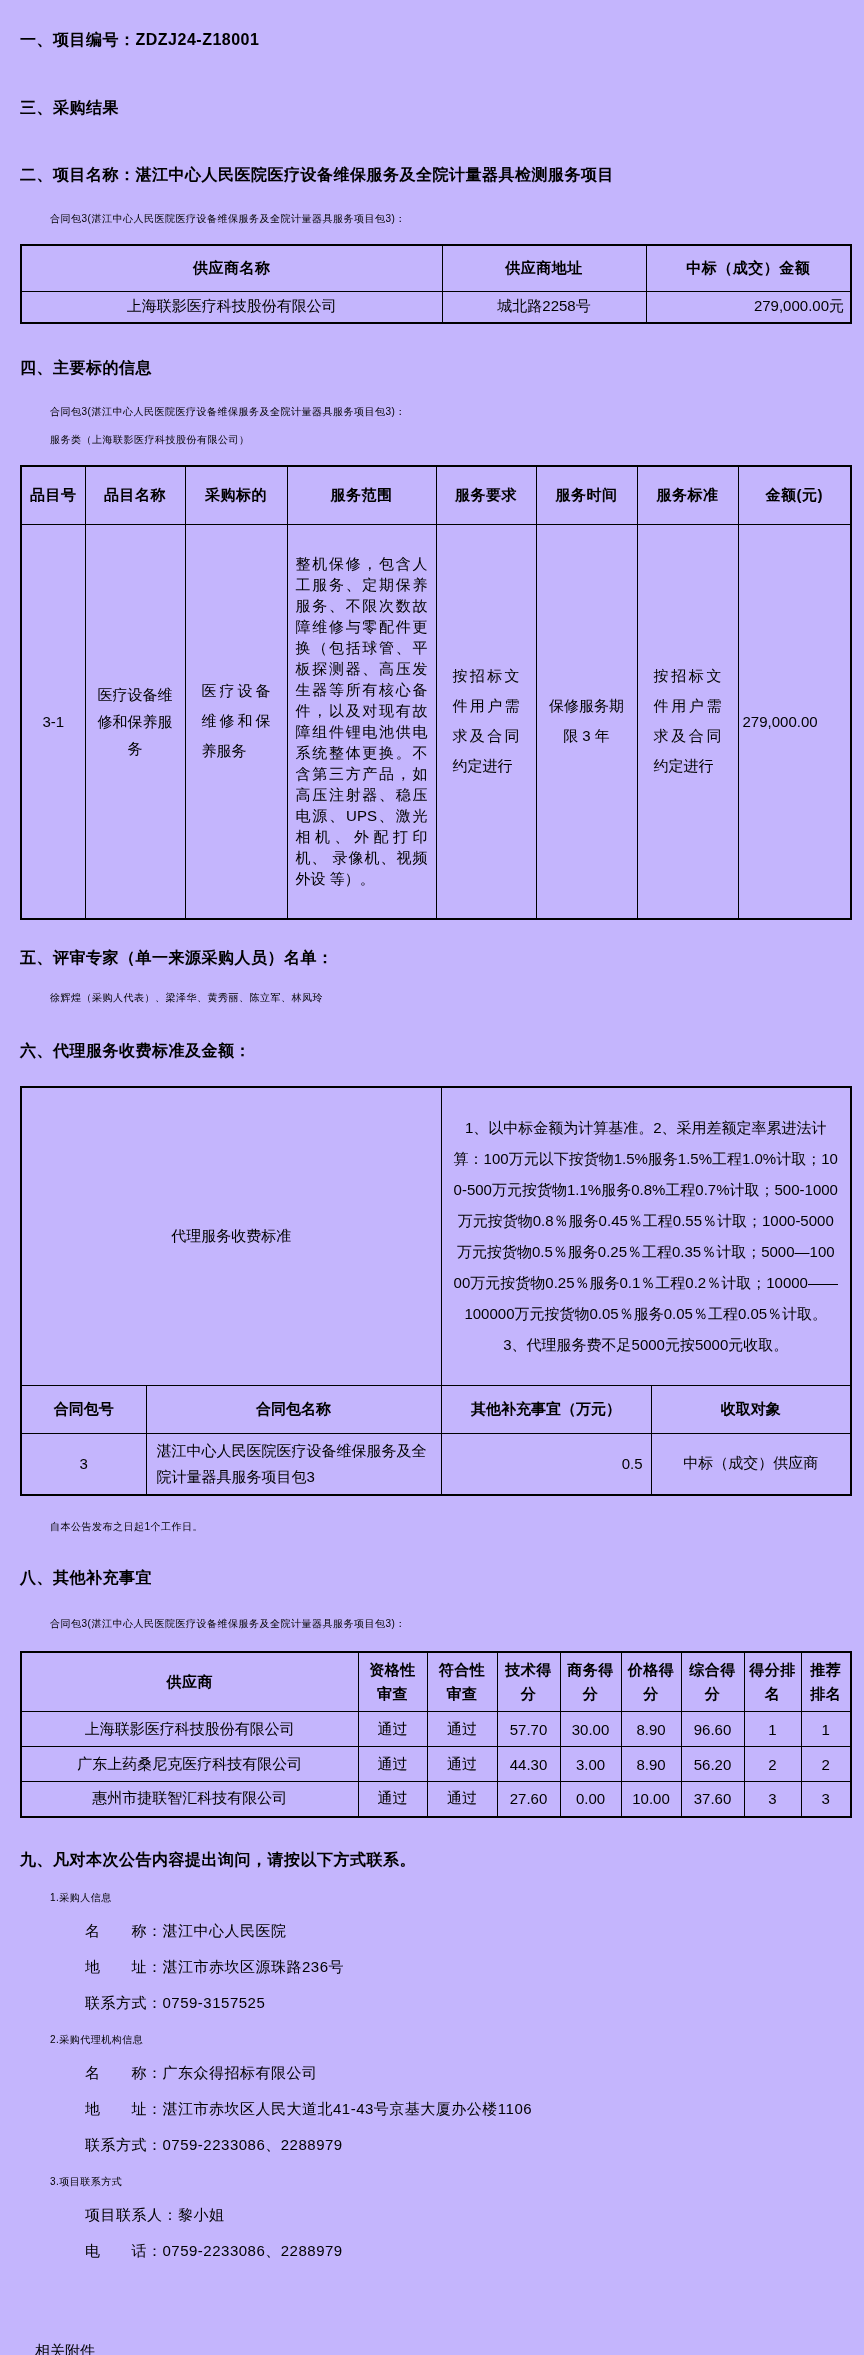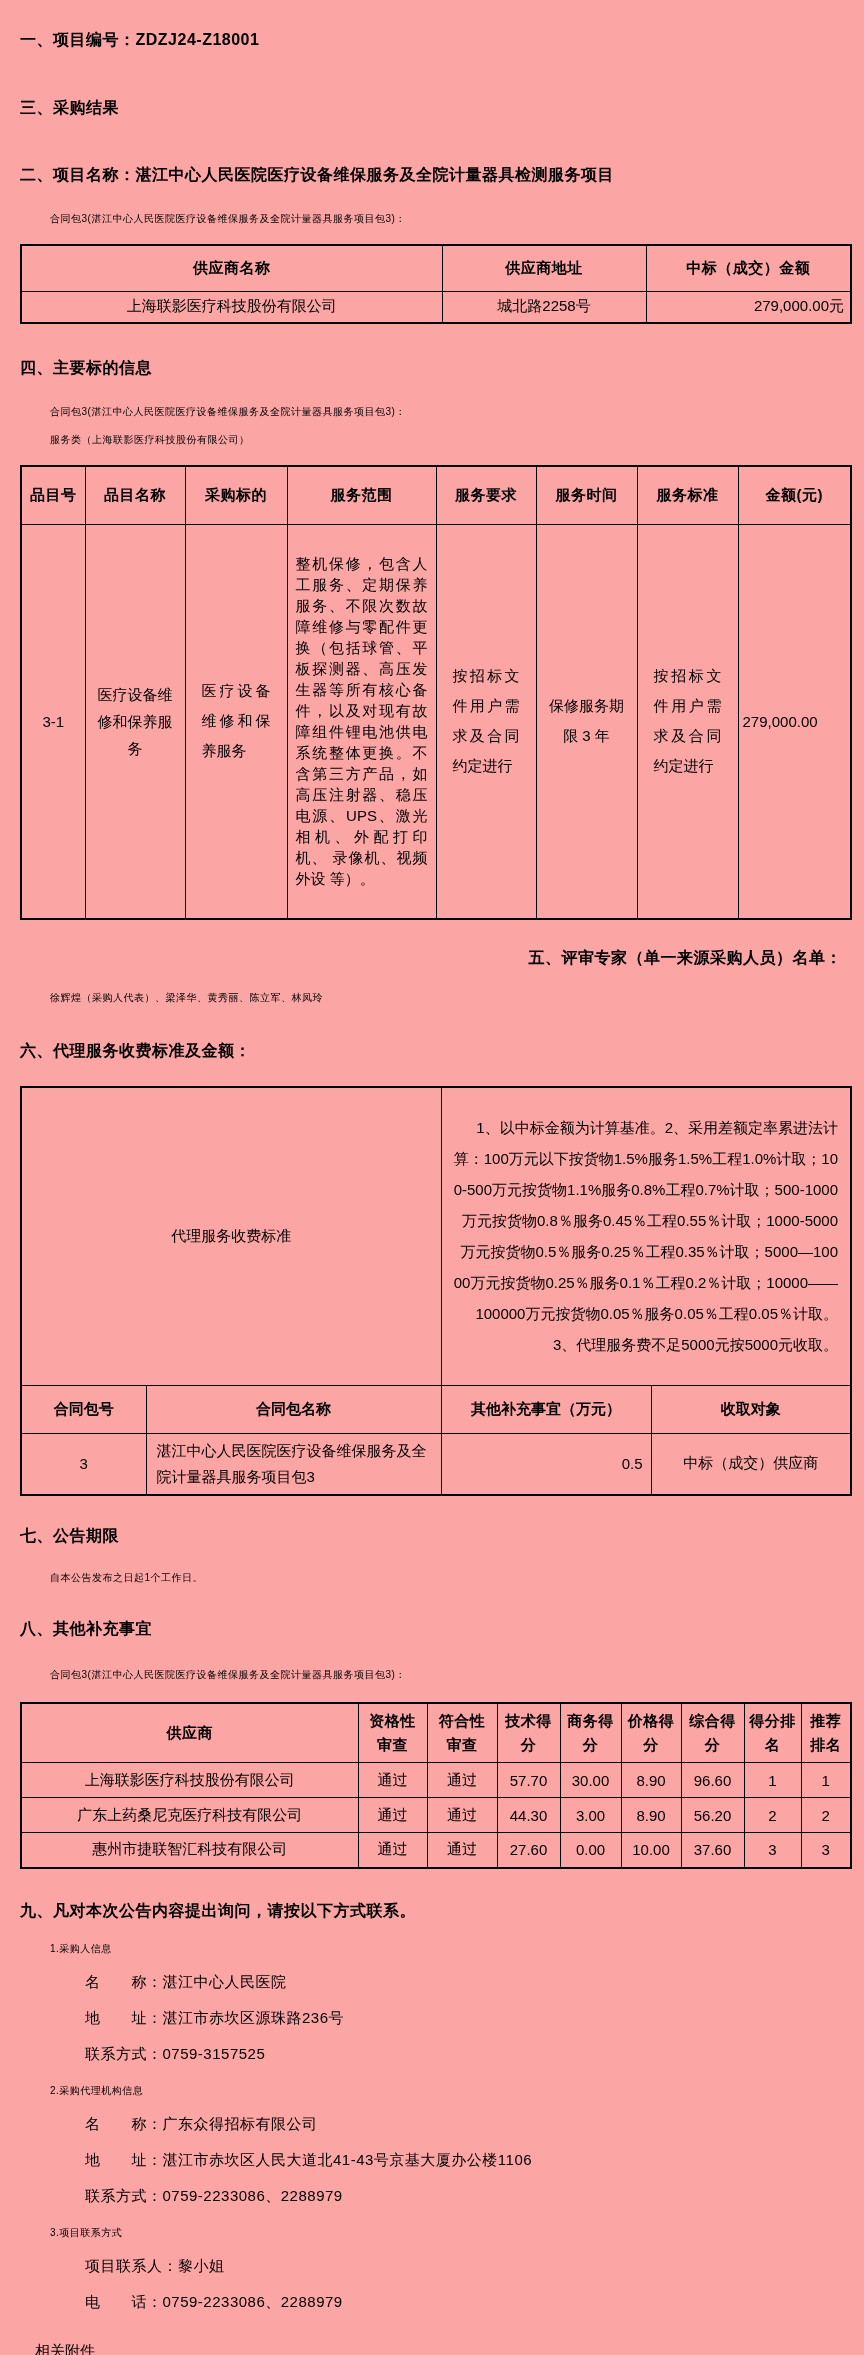"一、项目编号：ZDZJ24-Z18001" .page { background: #fca5a5 -> #c4b5fd; padding: 30px 22px 0 20px -> 30px 0 0 20px }
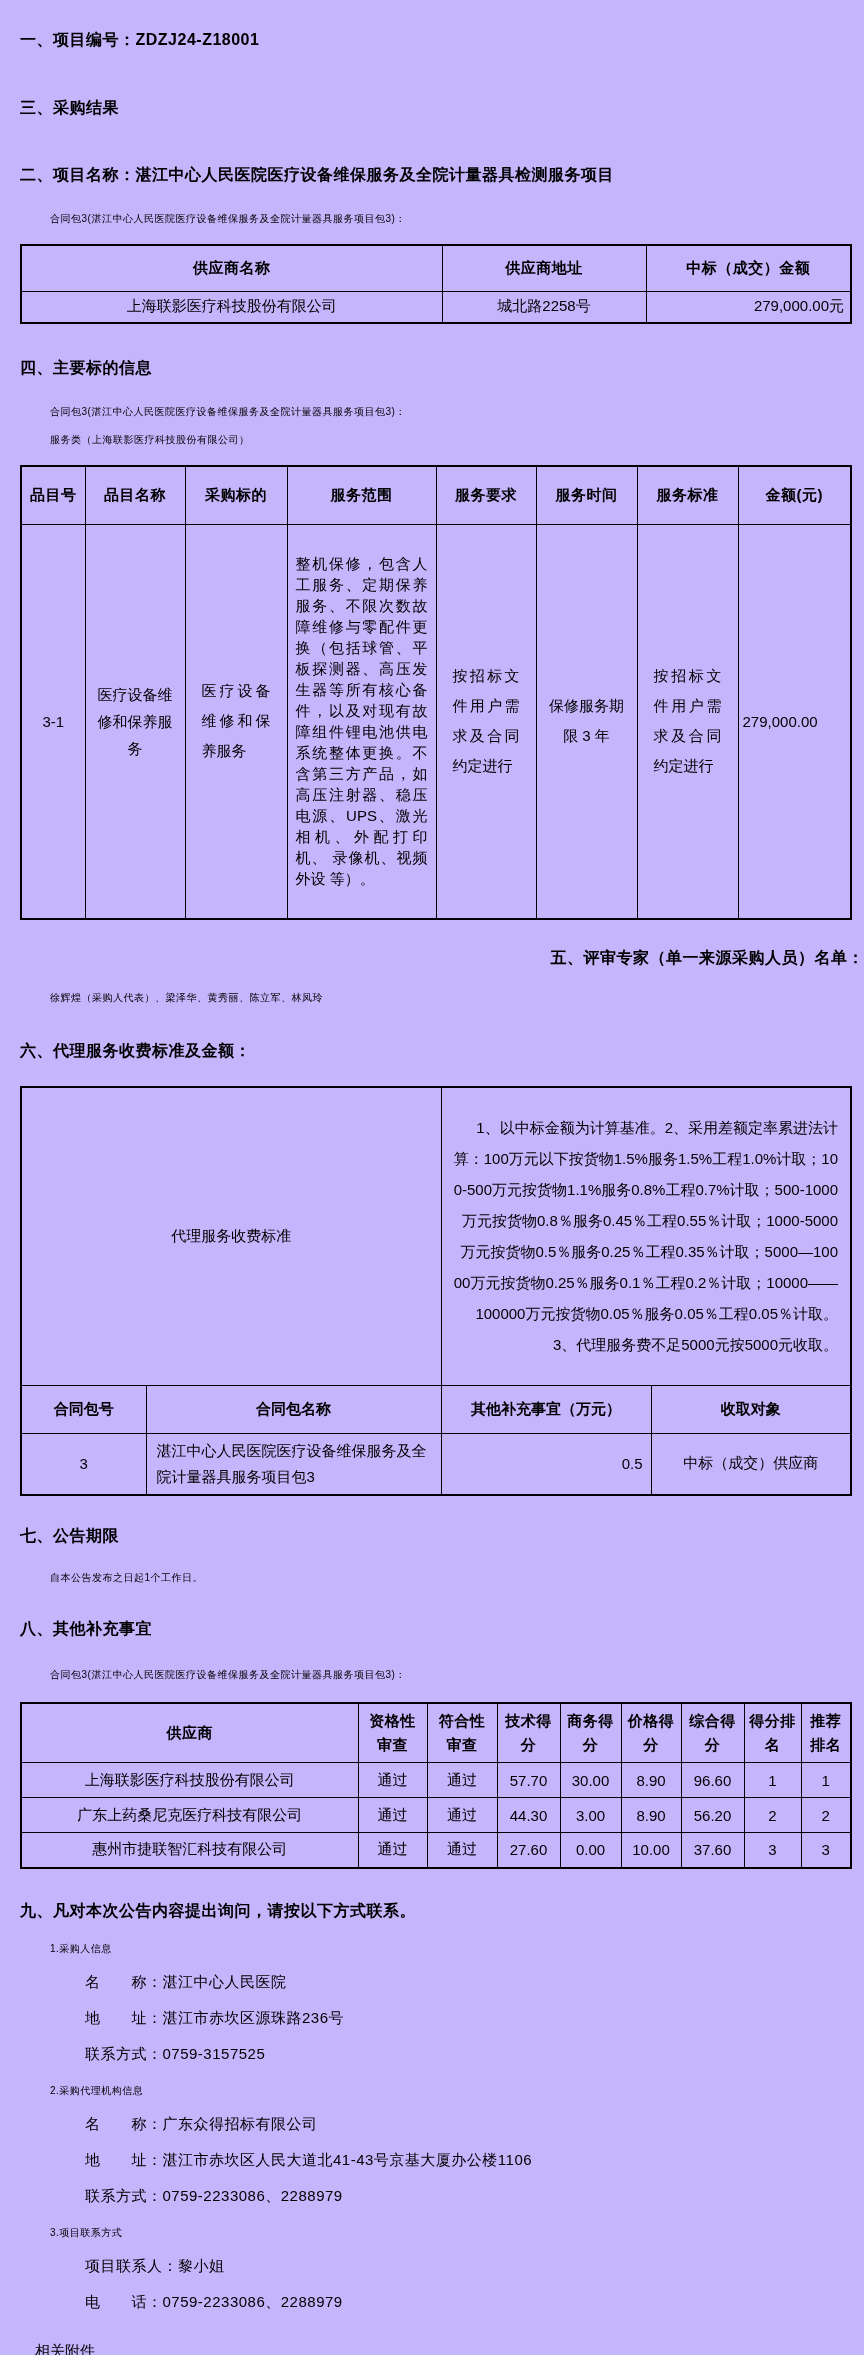"五、评审专家（单一来源采购人员）名单：" .m-s5 { text-align: right -> none }
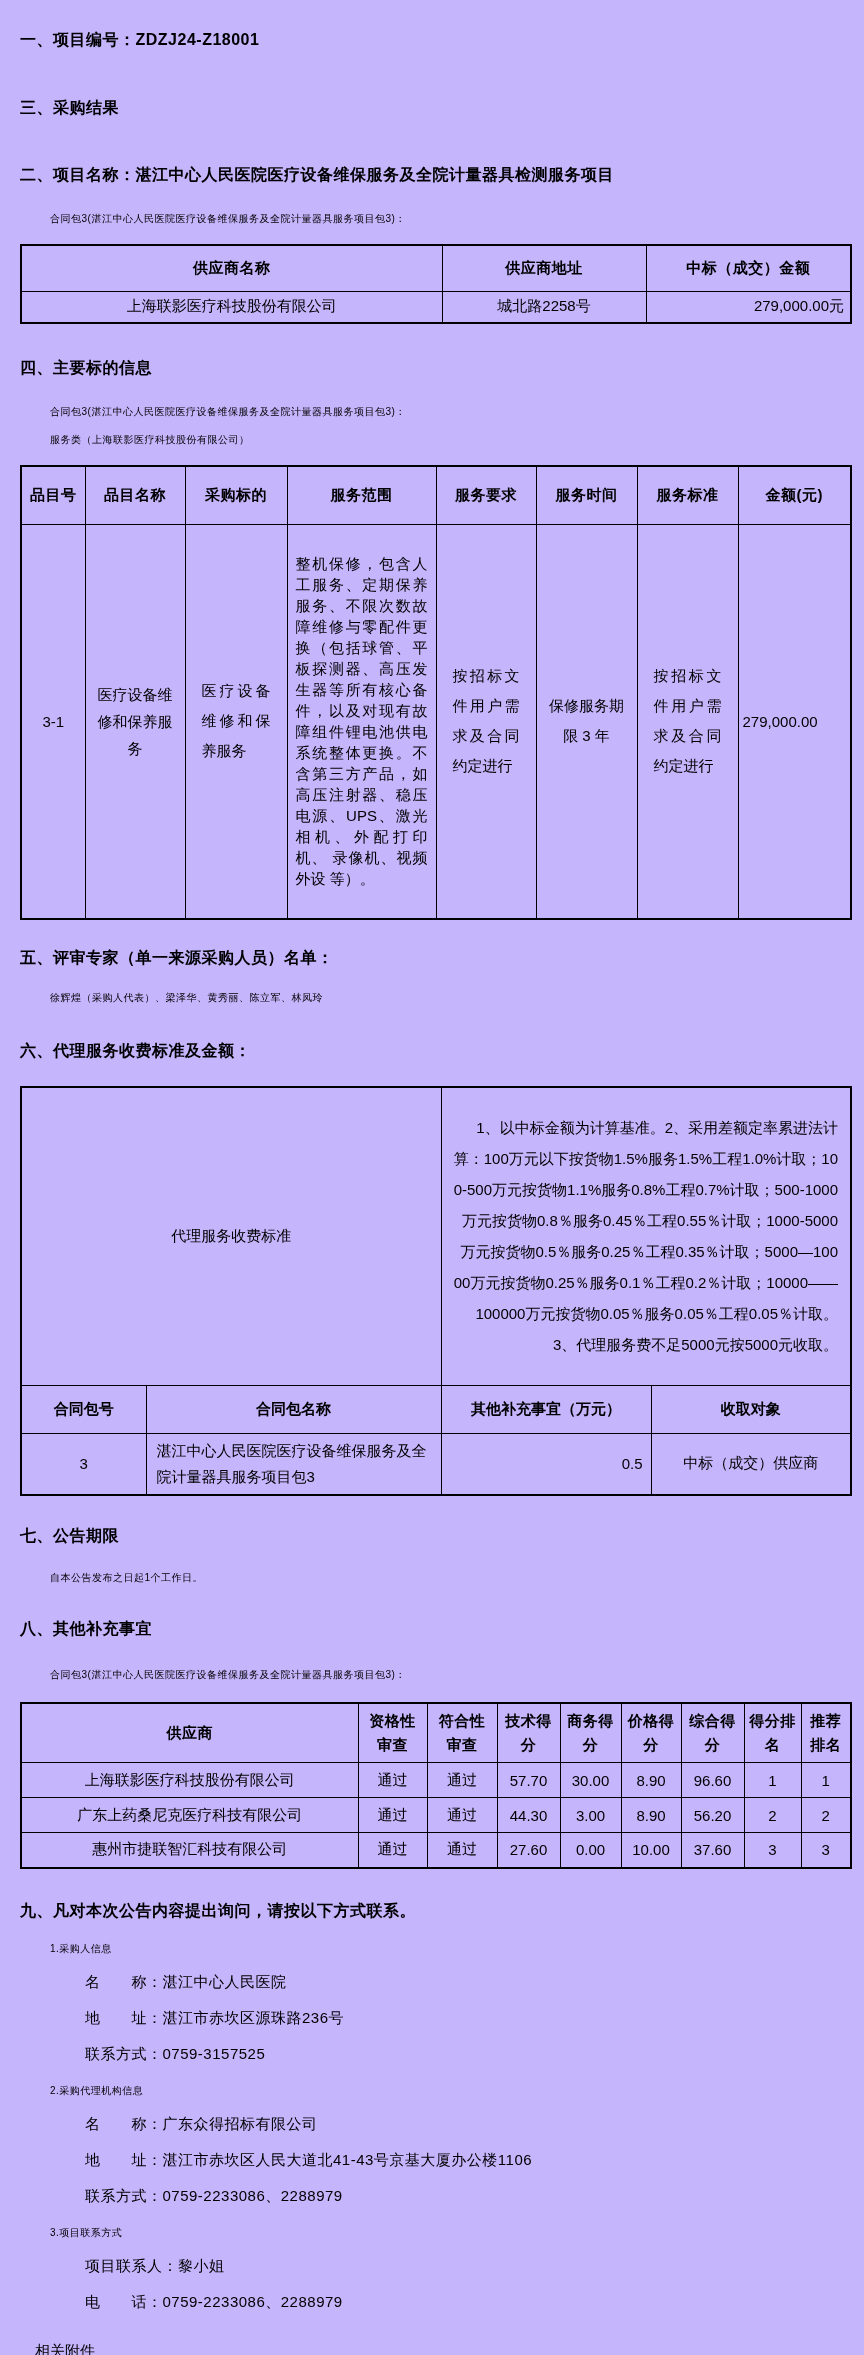"1、以中标金额为计算基准。2、采用差额定率累进法计算：100万元以下按货物1.5" .cell-stdtext { text-align: right -> center }
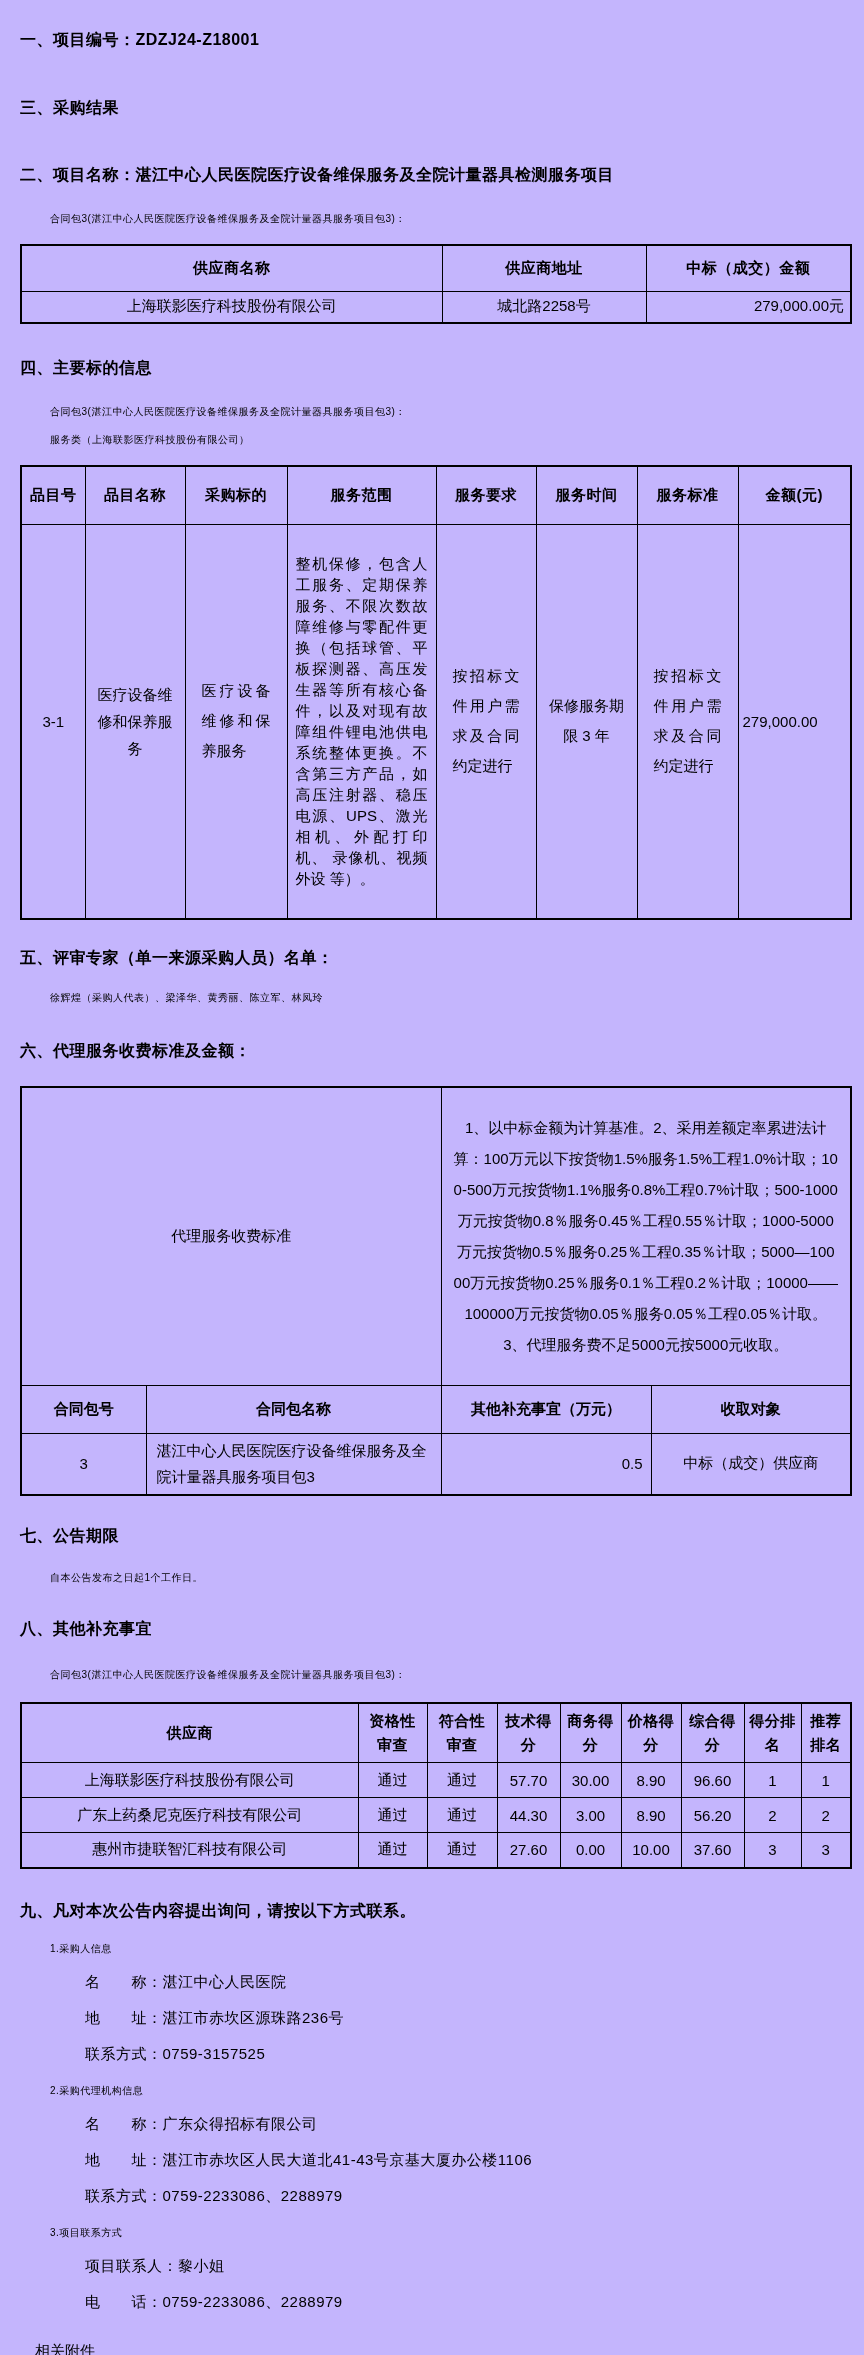"七、公告期限" div.sec-heading { html: <div>七、公告期限</div> -> none }
